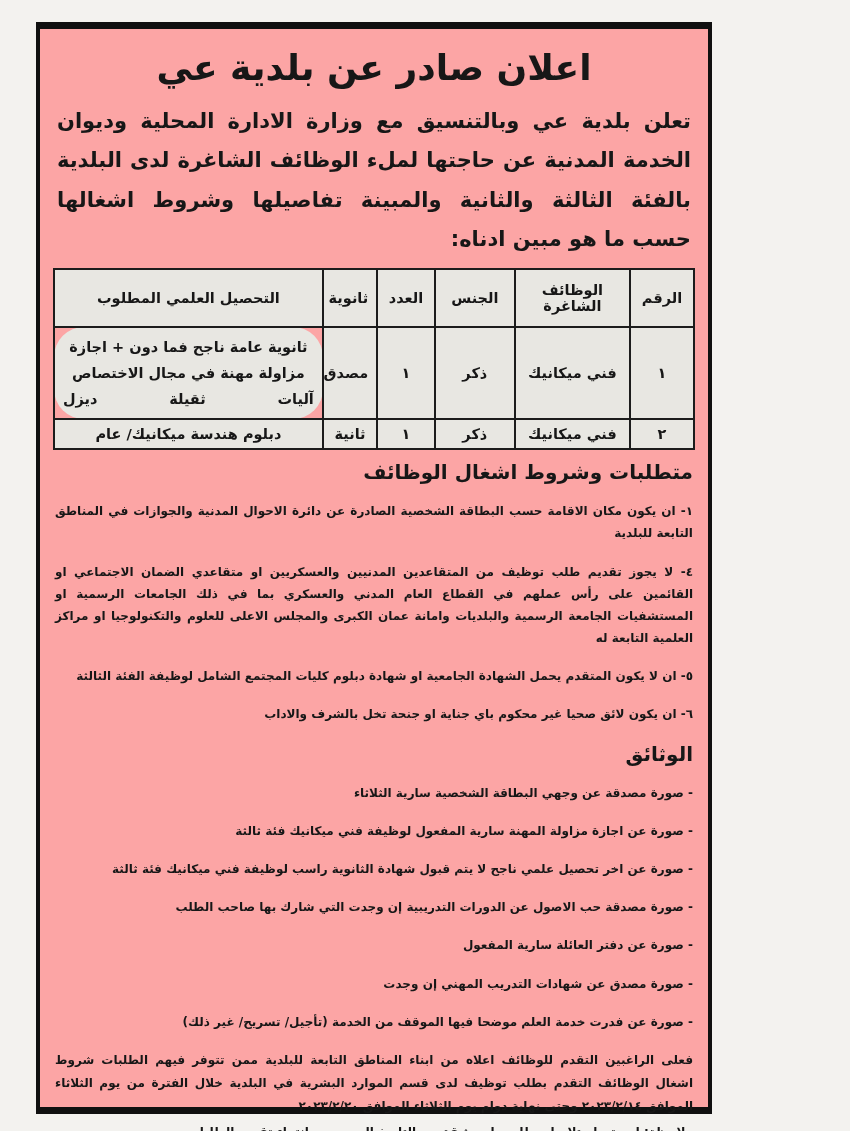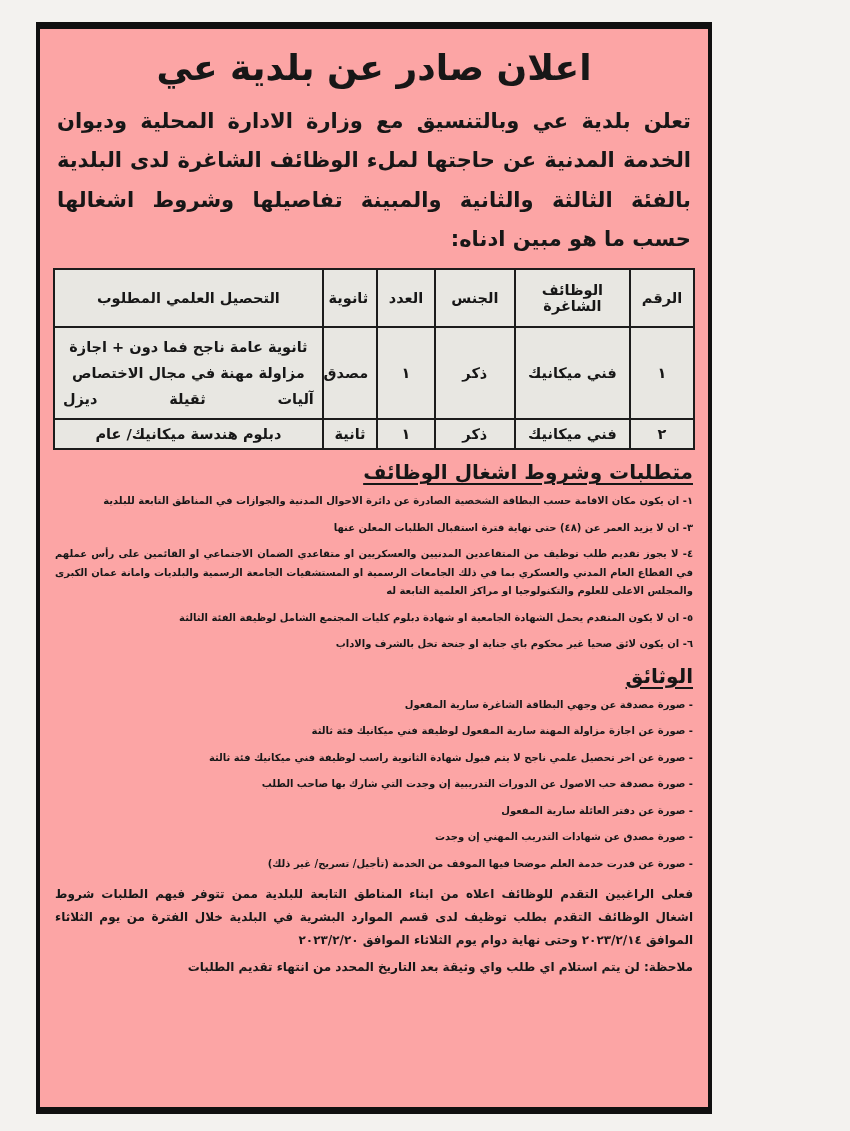"ثانوية عامة ناجح فما دون" td.edu-justify { border-radius: none -> 30px }
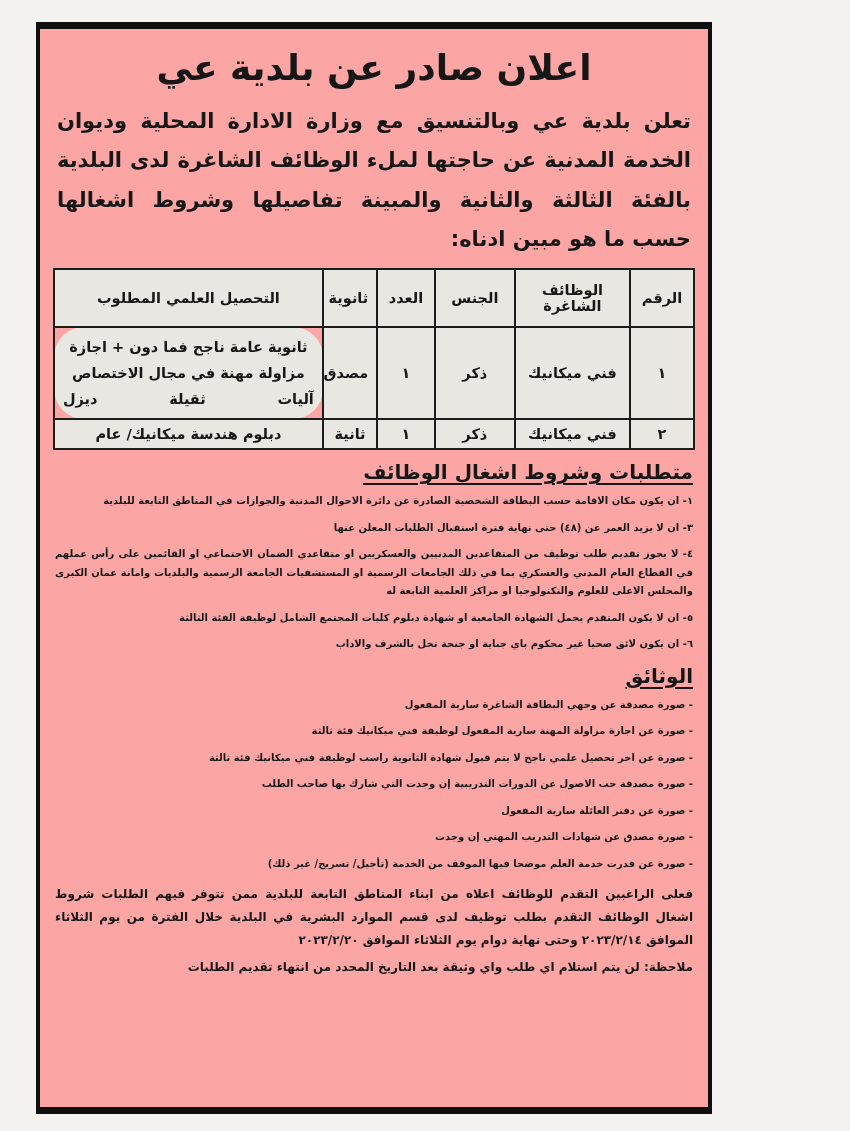"متطلبات وشروط اشغال الوظائف" .section-heading { text-decoration: underline -> none }
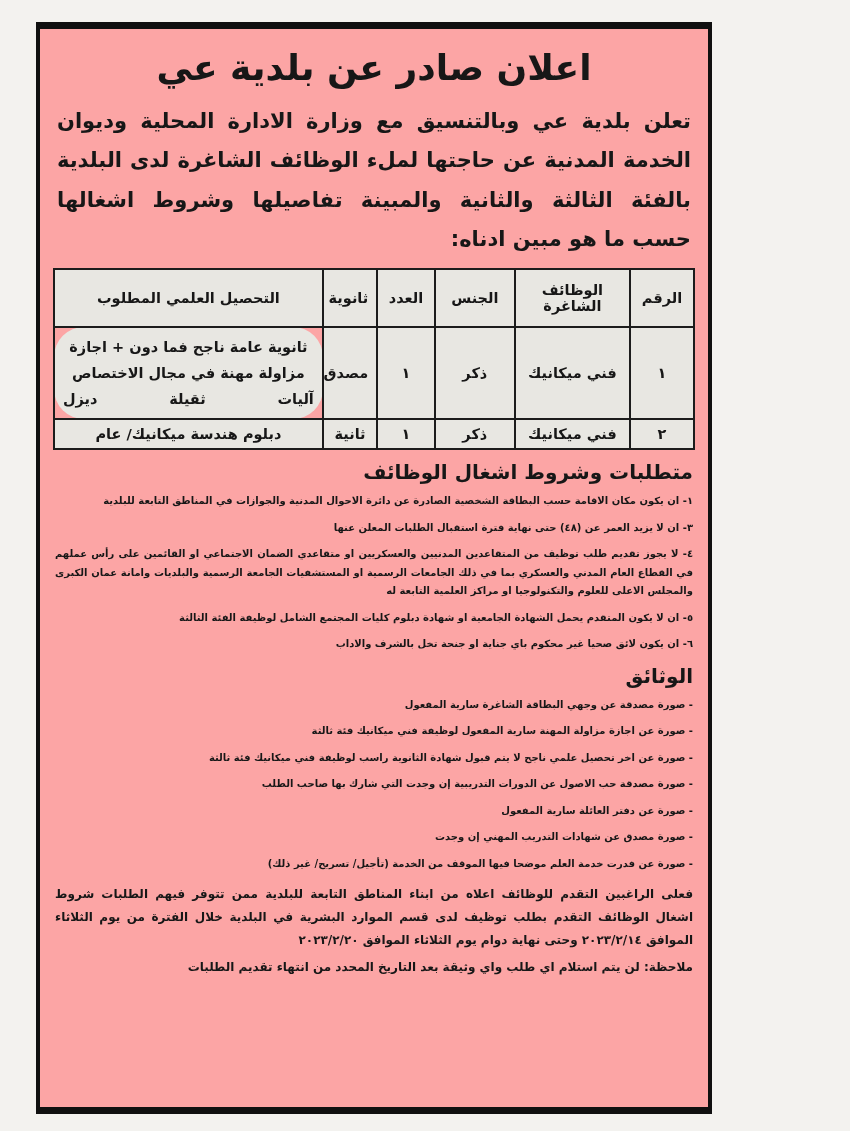"١- ان يكون مكان الاقامة" .list p { font-size: 10px -> 12px; margin: 8px 2px -> 16px 2px }
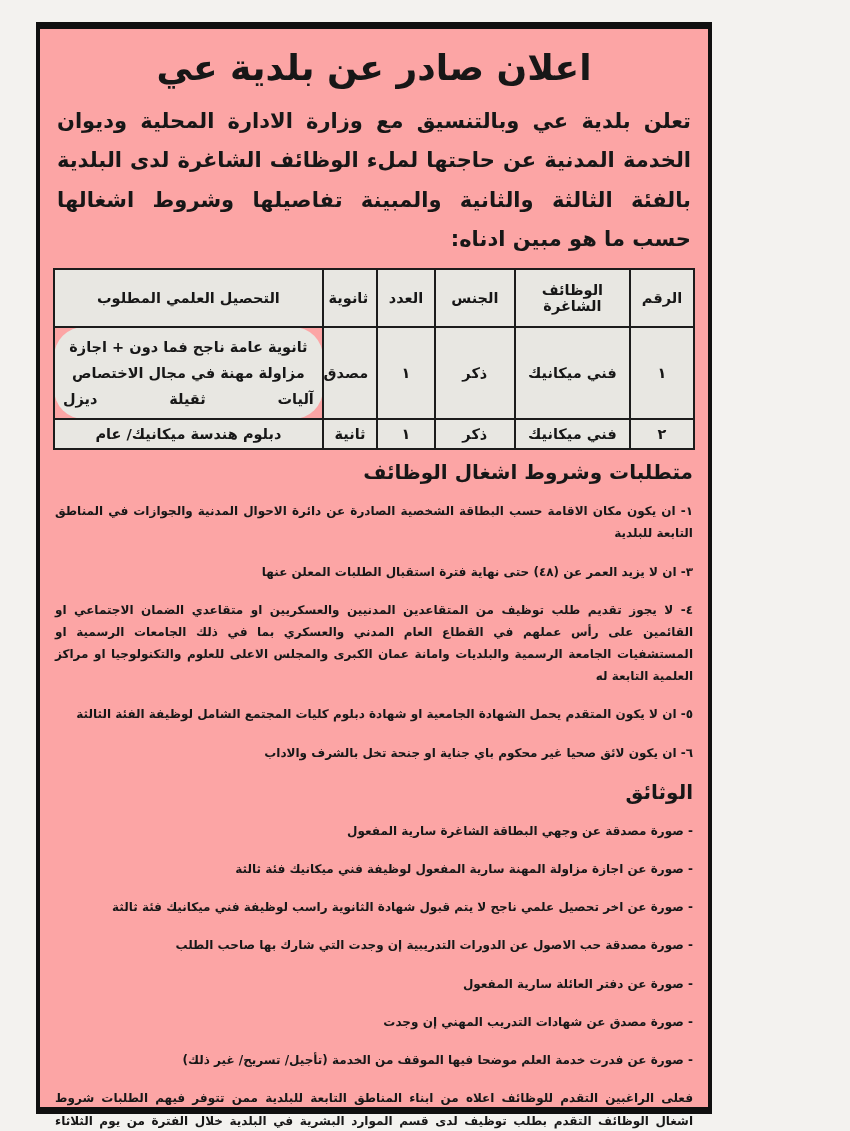"٣- ان لا يزيد العمر" p { html: <p>٣- ان لا يزيد العمر عن (٤٨) حتى نهاية فترة استقبال الطلبات المعلن عنها</p> -> none }
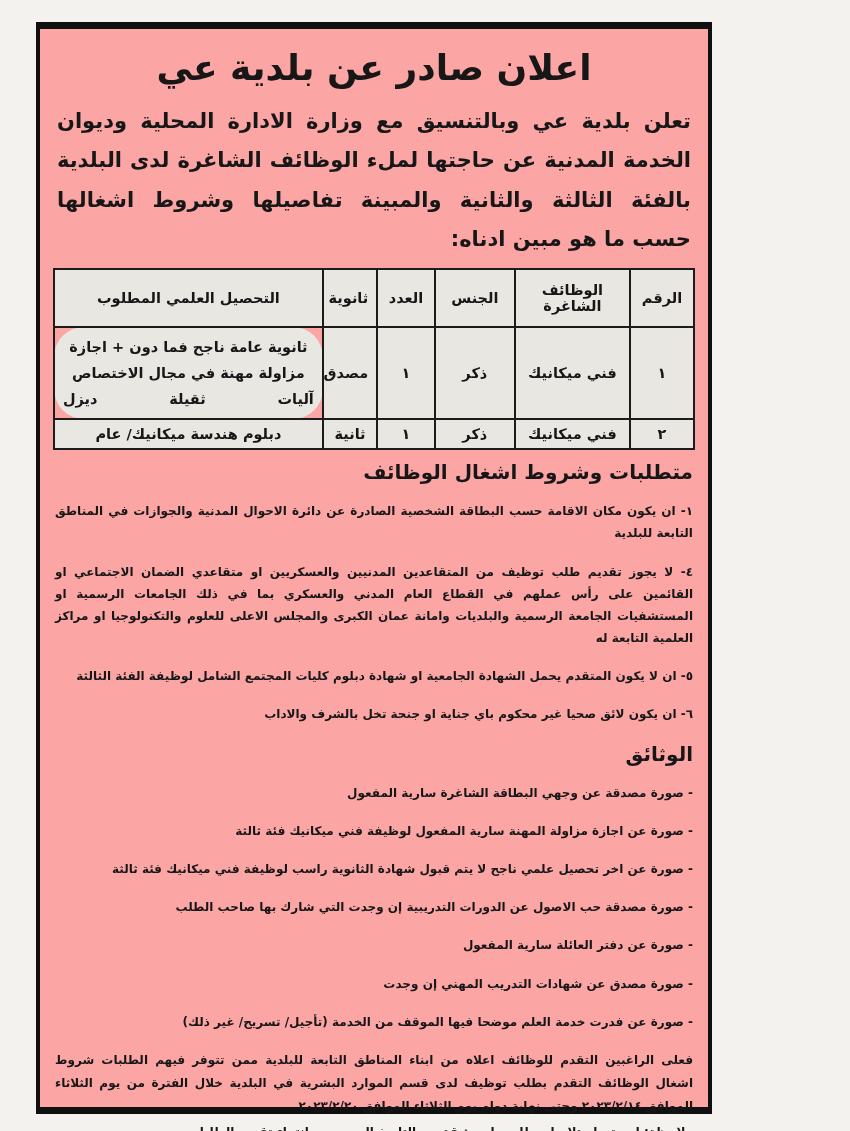"- صورة مصدقة عن وجهي" p { text: الشاغرة سارية المفعول -> الشخصية سارية الثلاثاء }
